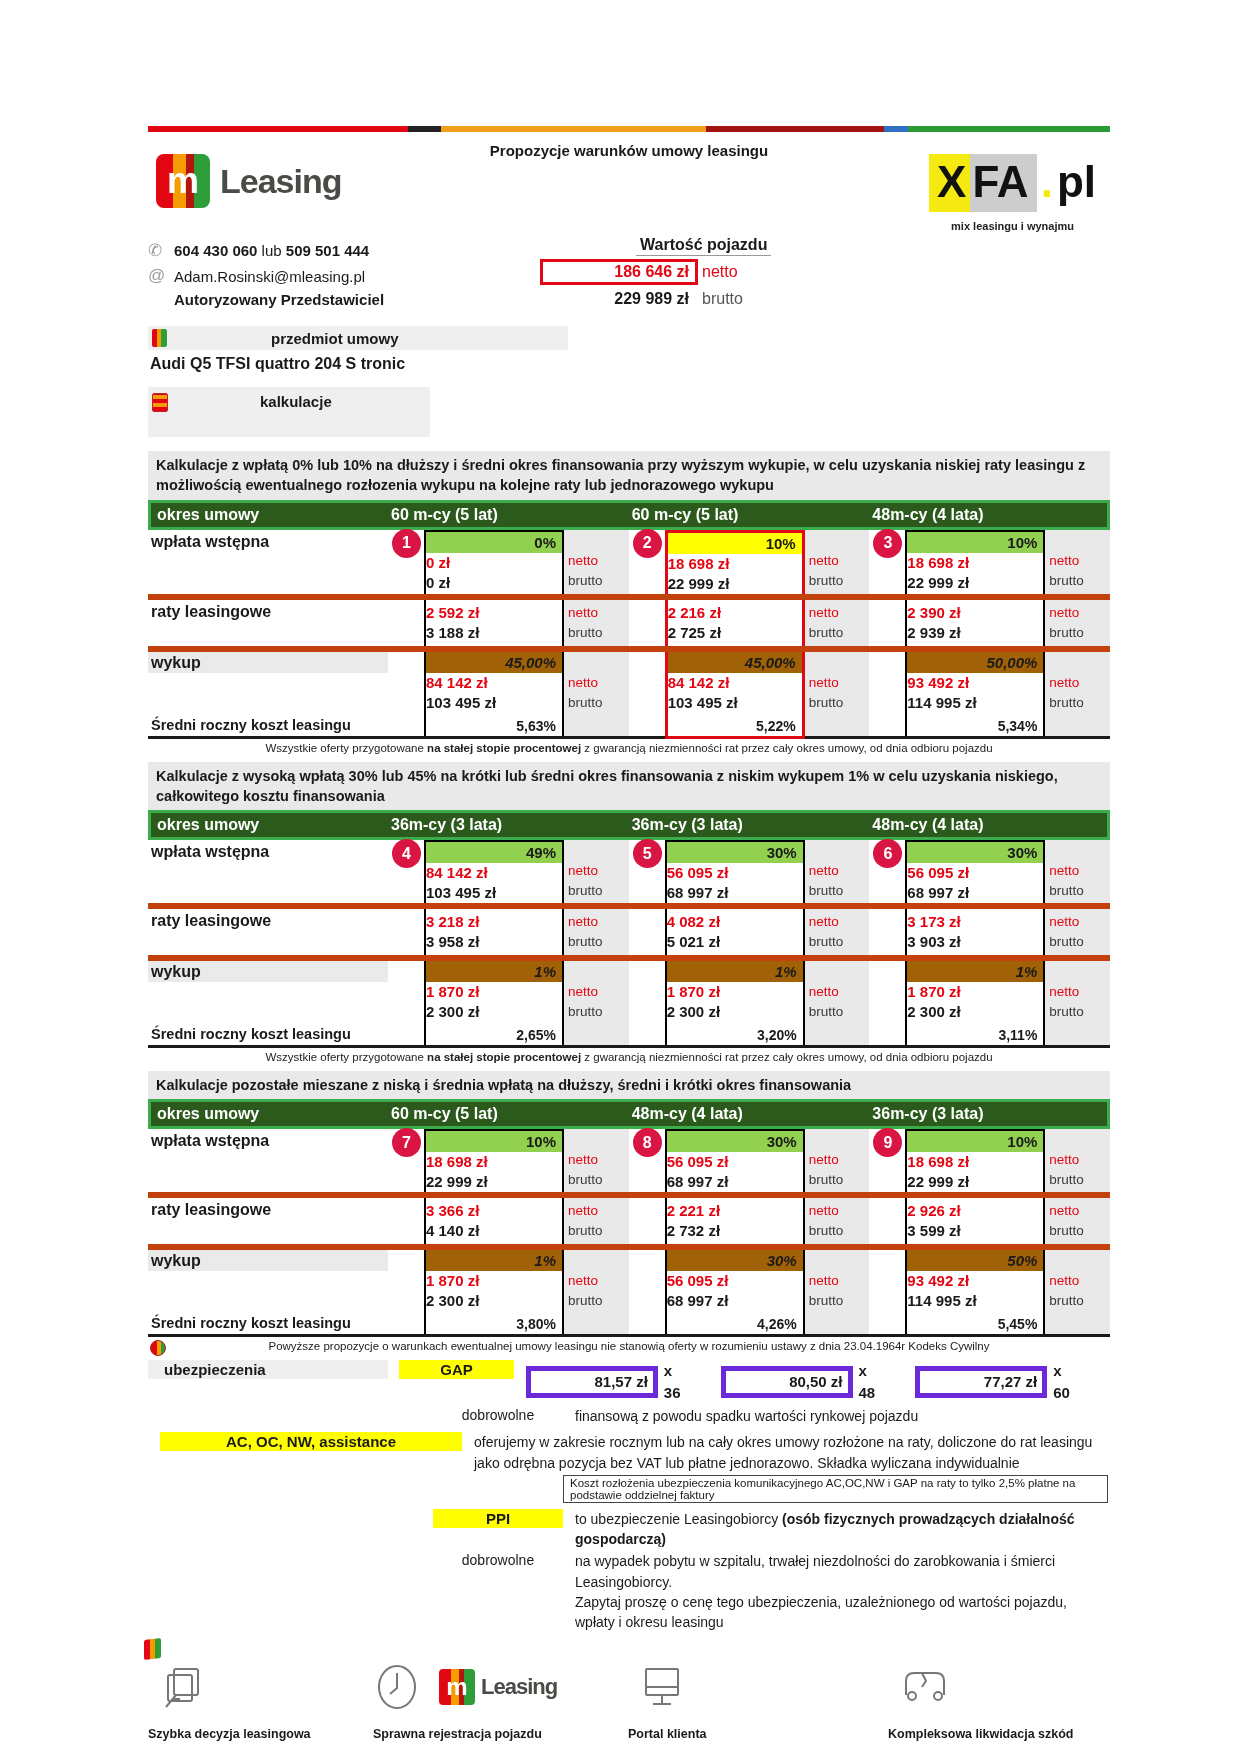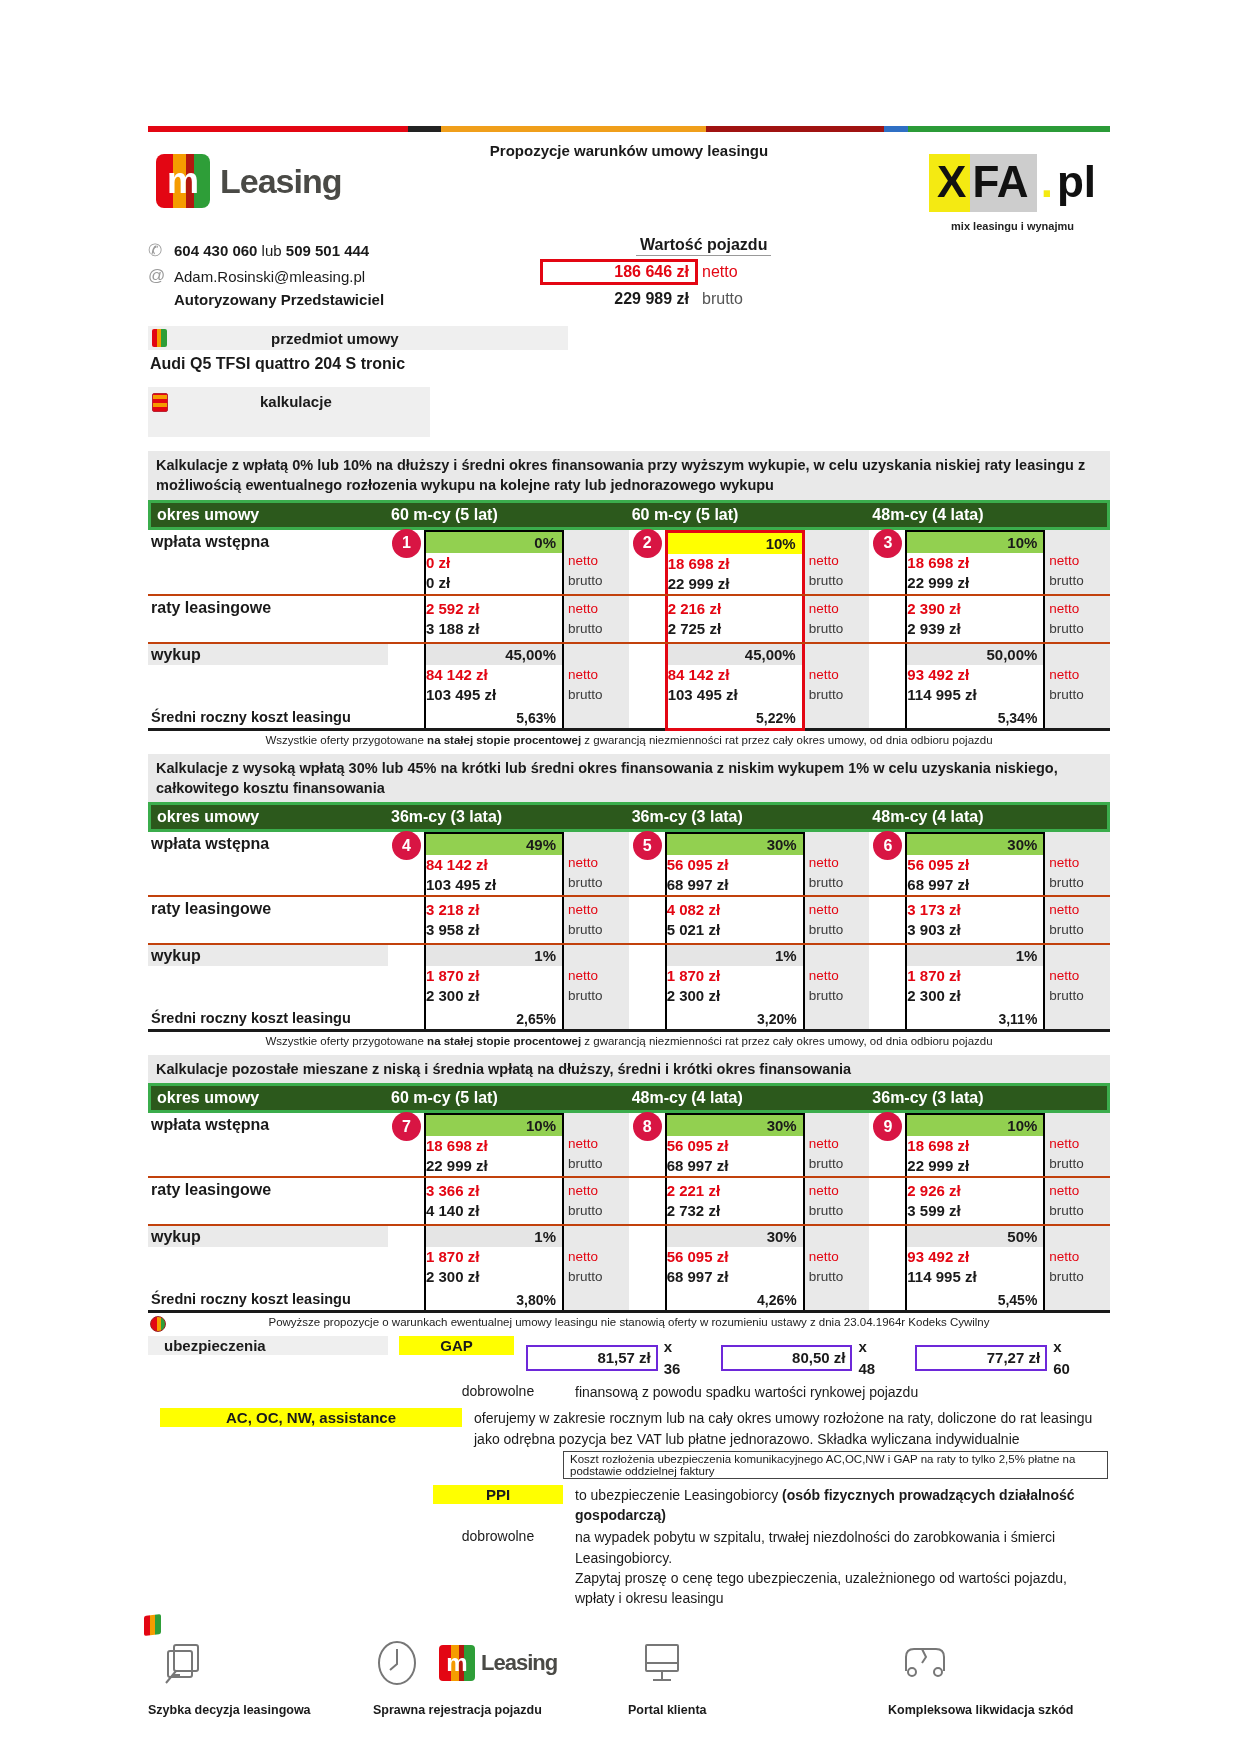"raty leasingowe" .rowgrp.sep { border-top: 2px solid #c2410c -> 6px solid #c2410c }
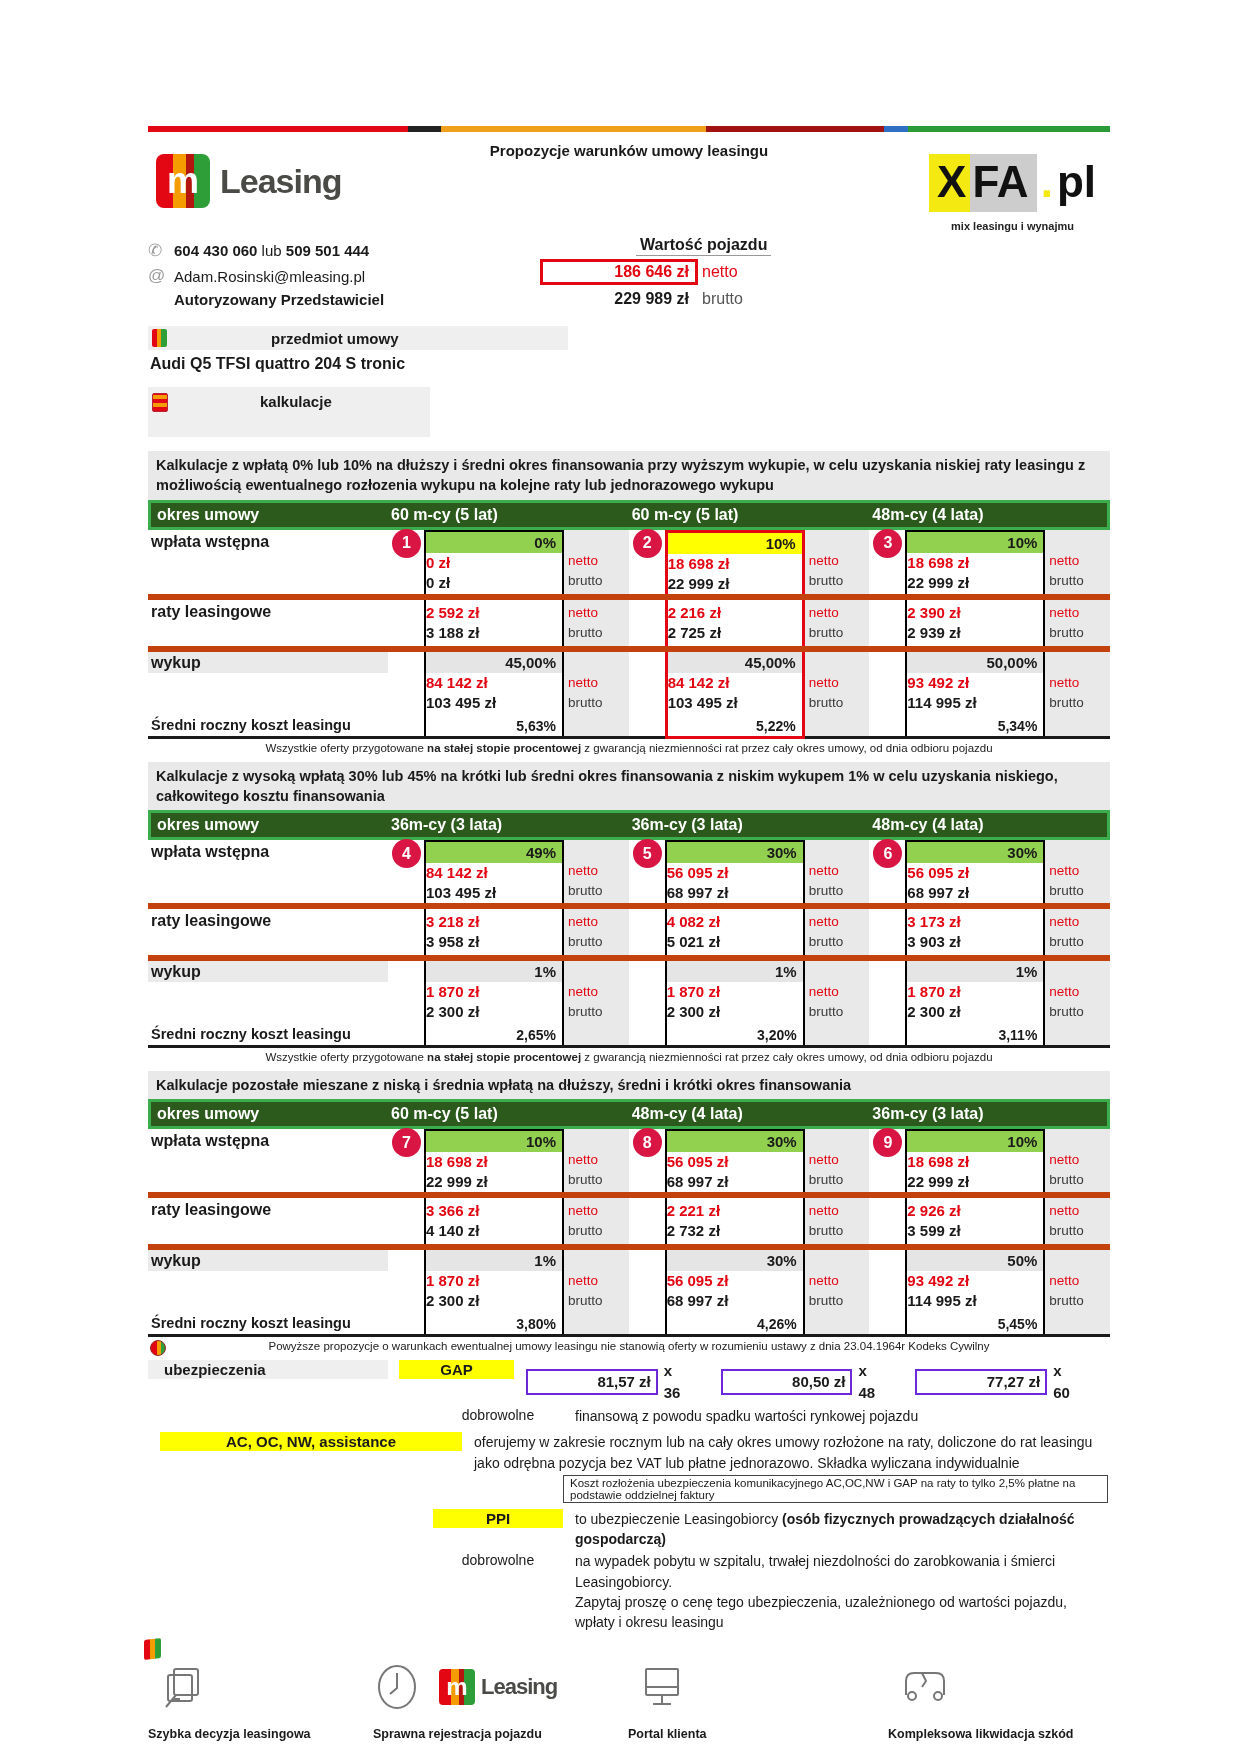"45,00%" .pct.orange { background: #e5e5e5 -> #a16207; font-style: none -> italic }
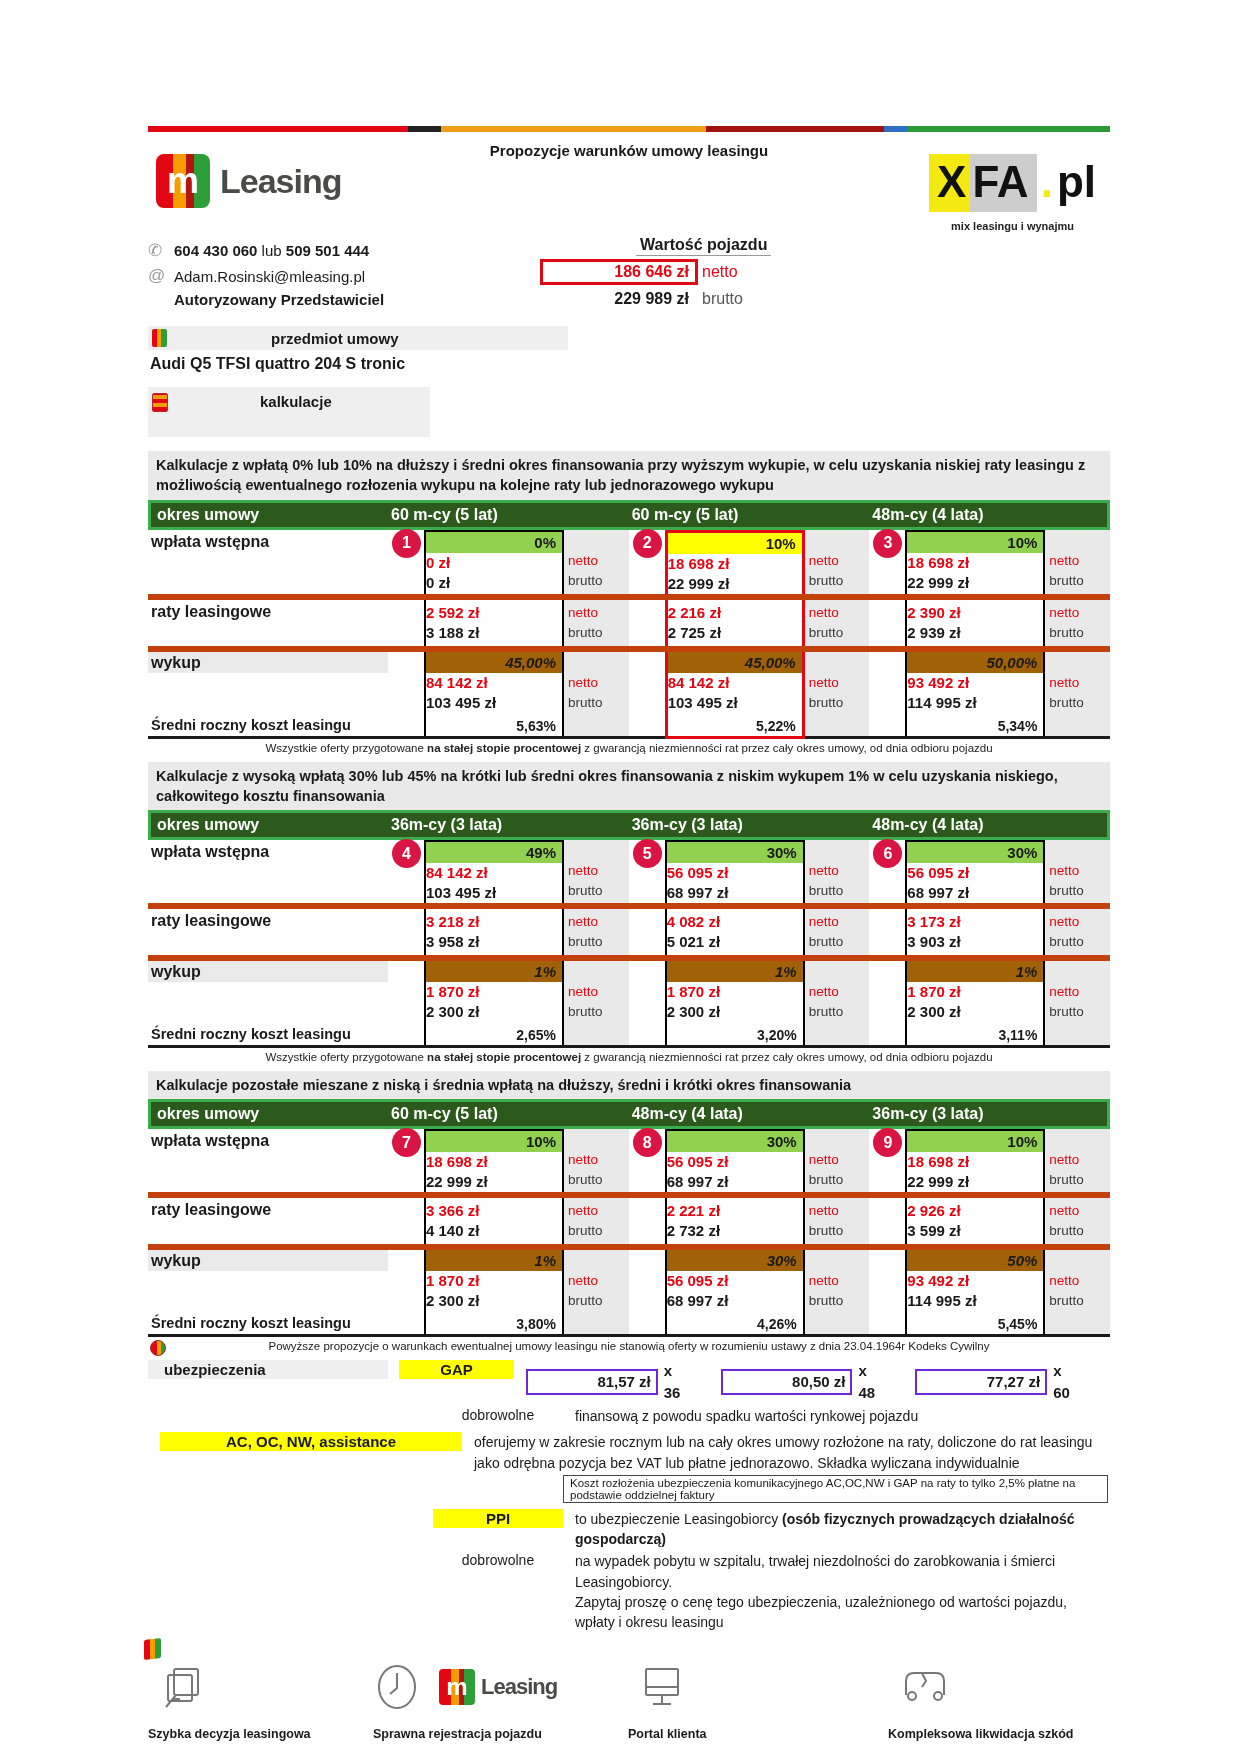"81,57 zł" .gp-box { border: 2px solid #6d28d9 -> 5px solid #6d28d9 }
